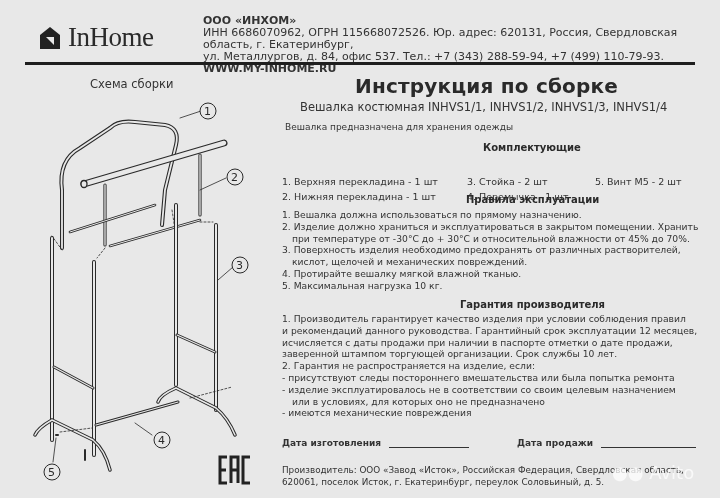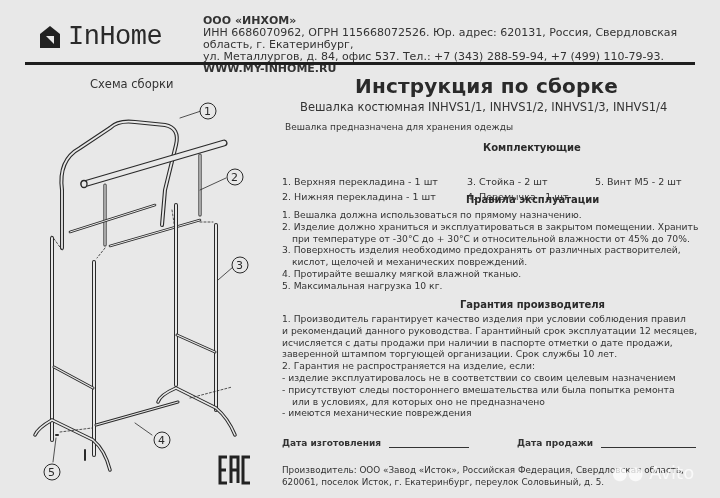"InHome" .logo-text { font-family: Liberation Mono, monospace -> Liberation Serif, serif }
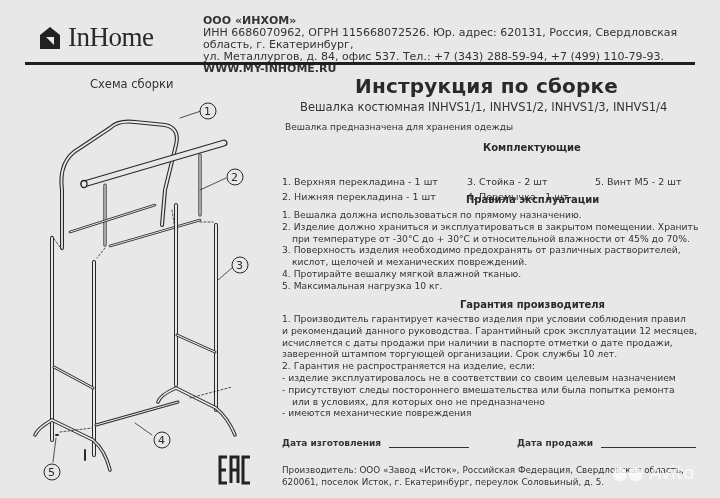"- изделие эксплуатировалось не в" div { order: before "- присутствуют следы постороннего" -> after "- присутствуют следы постороннего" }
